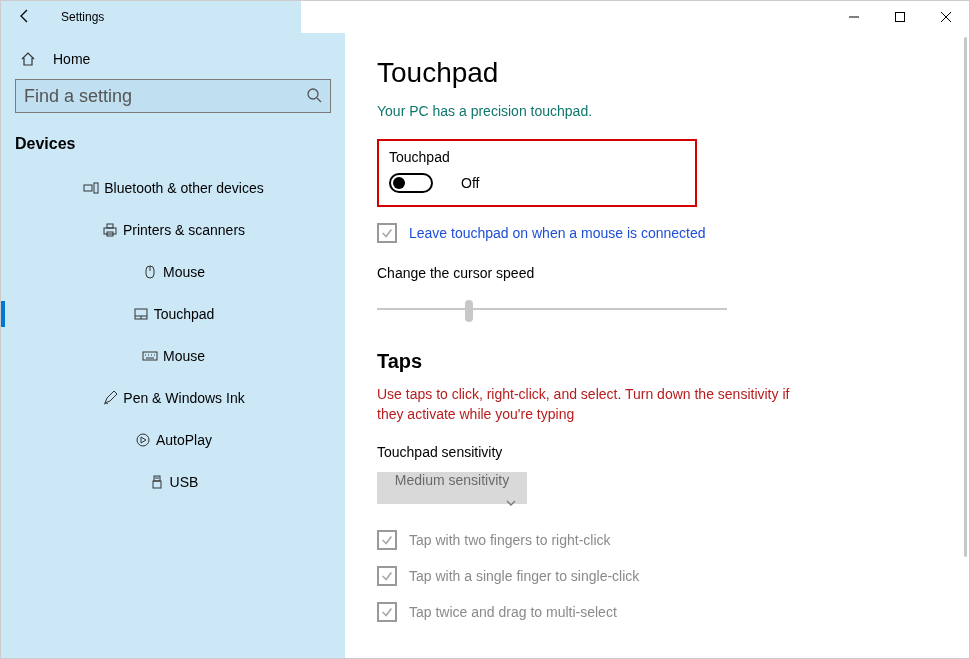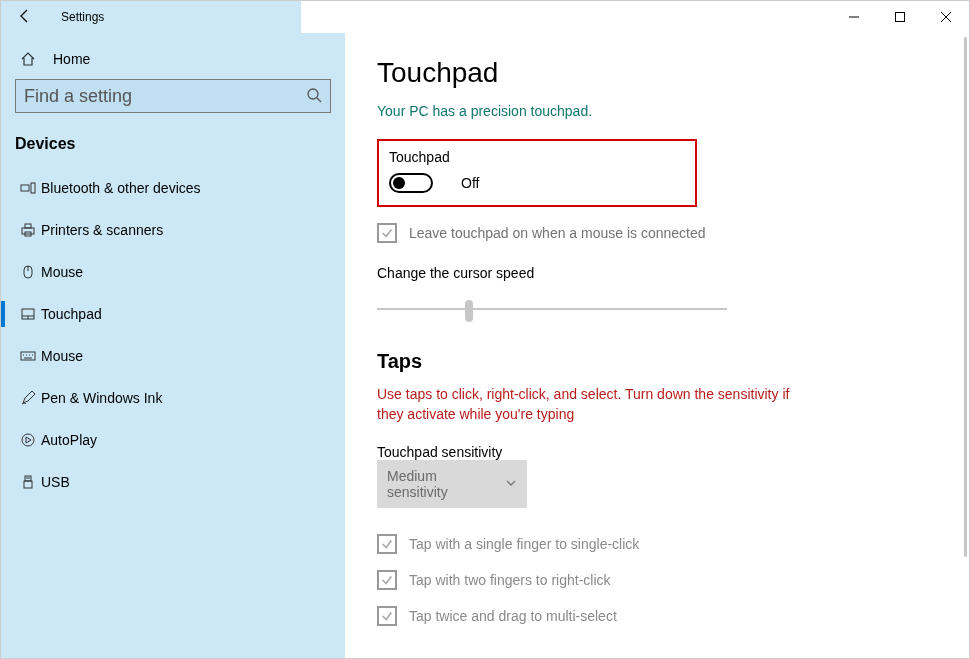"Bluetooth & other devices" .nav-item { justify-content: none -> center }
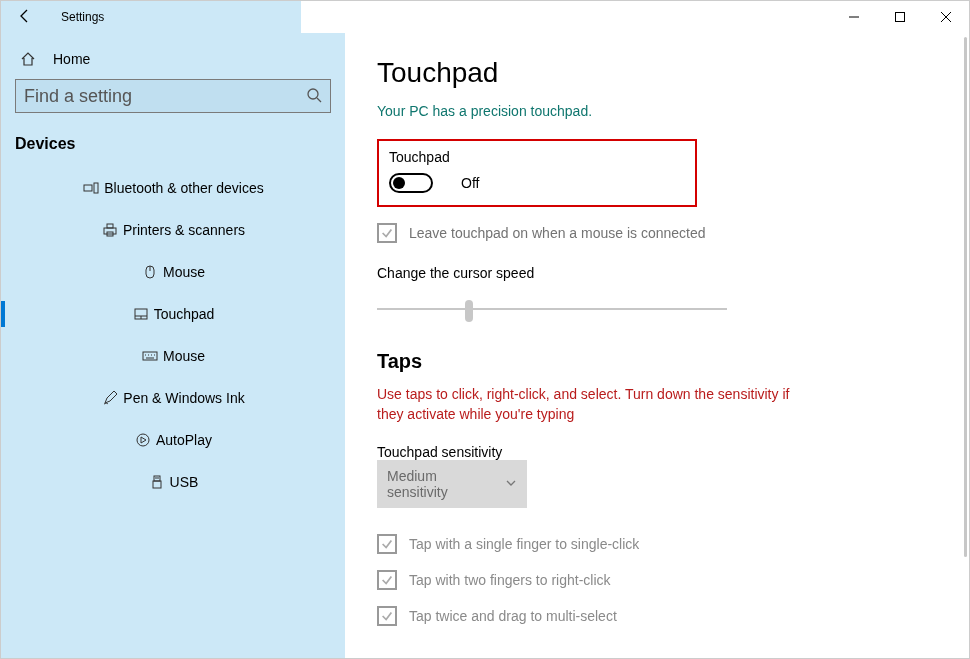"Leave touchpad on when a" .check-row { color: #737373 -> #1d4ed8 }
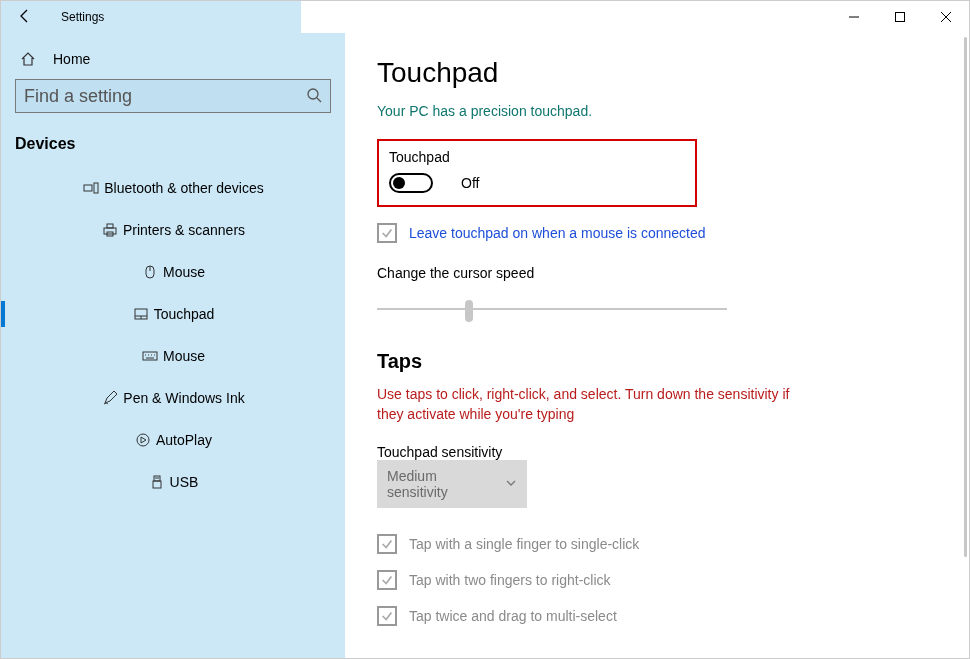"Touchpad sensitivity" .dropdown-label { margin-bottom: 0 -> 12px }
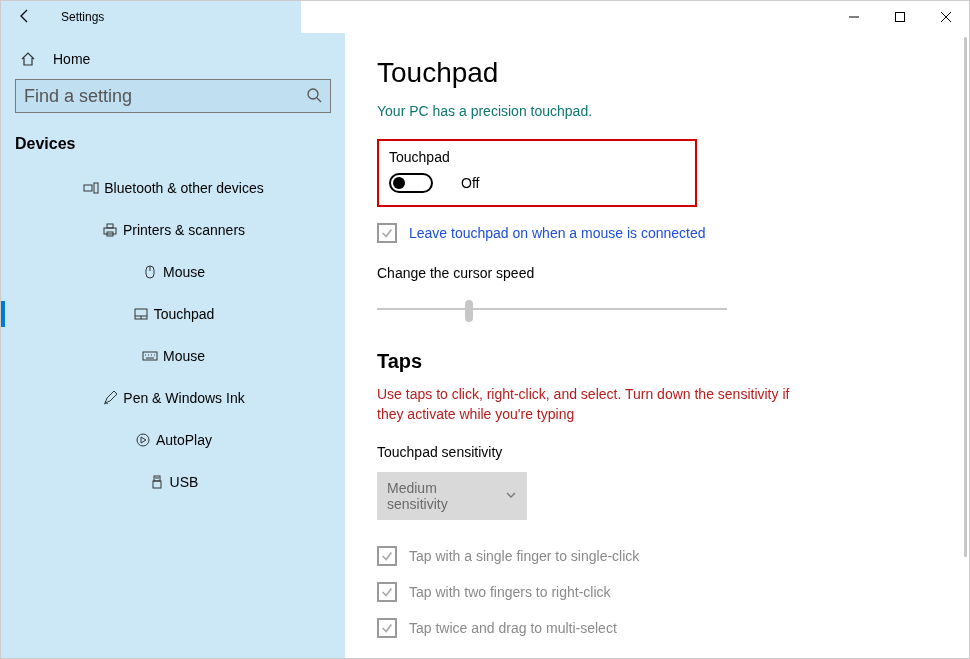"Medium sensitivity" .dropdown { flex-direction: none -> column; height: 48px -> 32px }
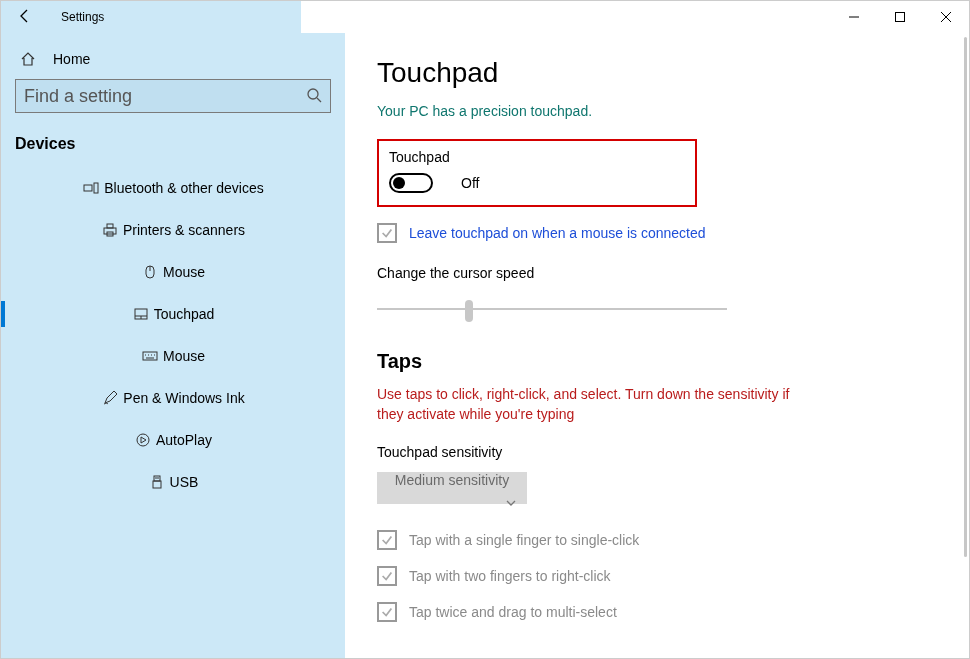"Tap with a single finger" div.tap-row { order: before "Tap with two fingers to" -> after "Tap with two fingers to" }
